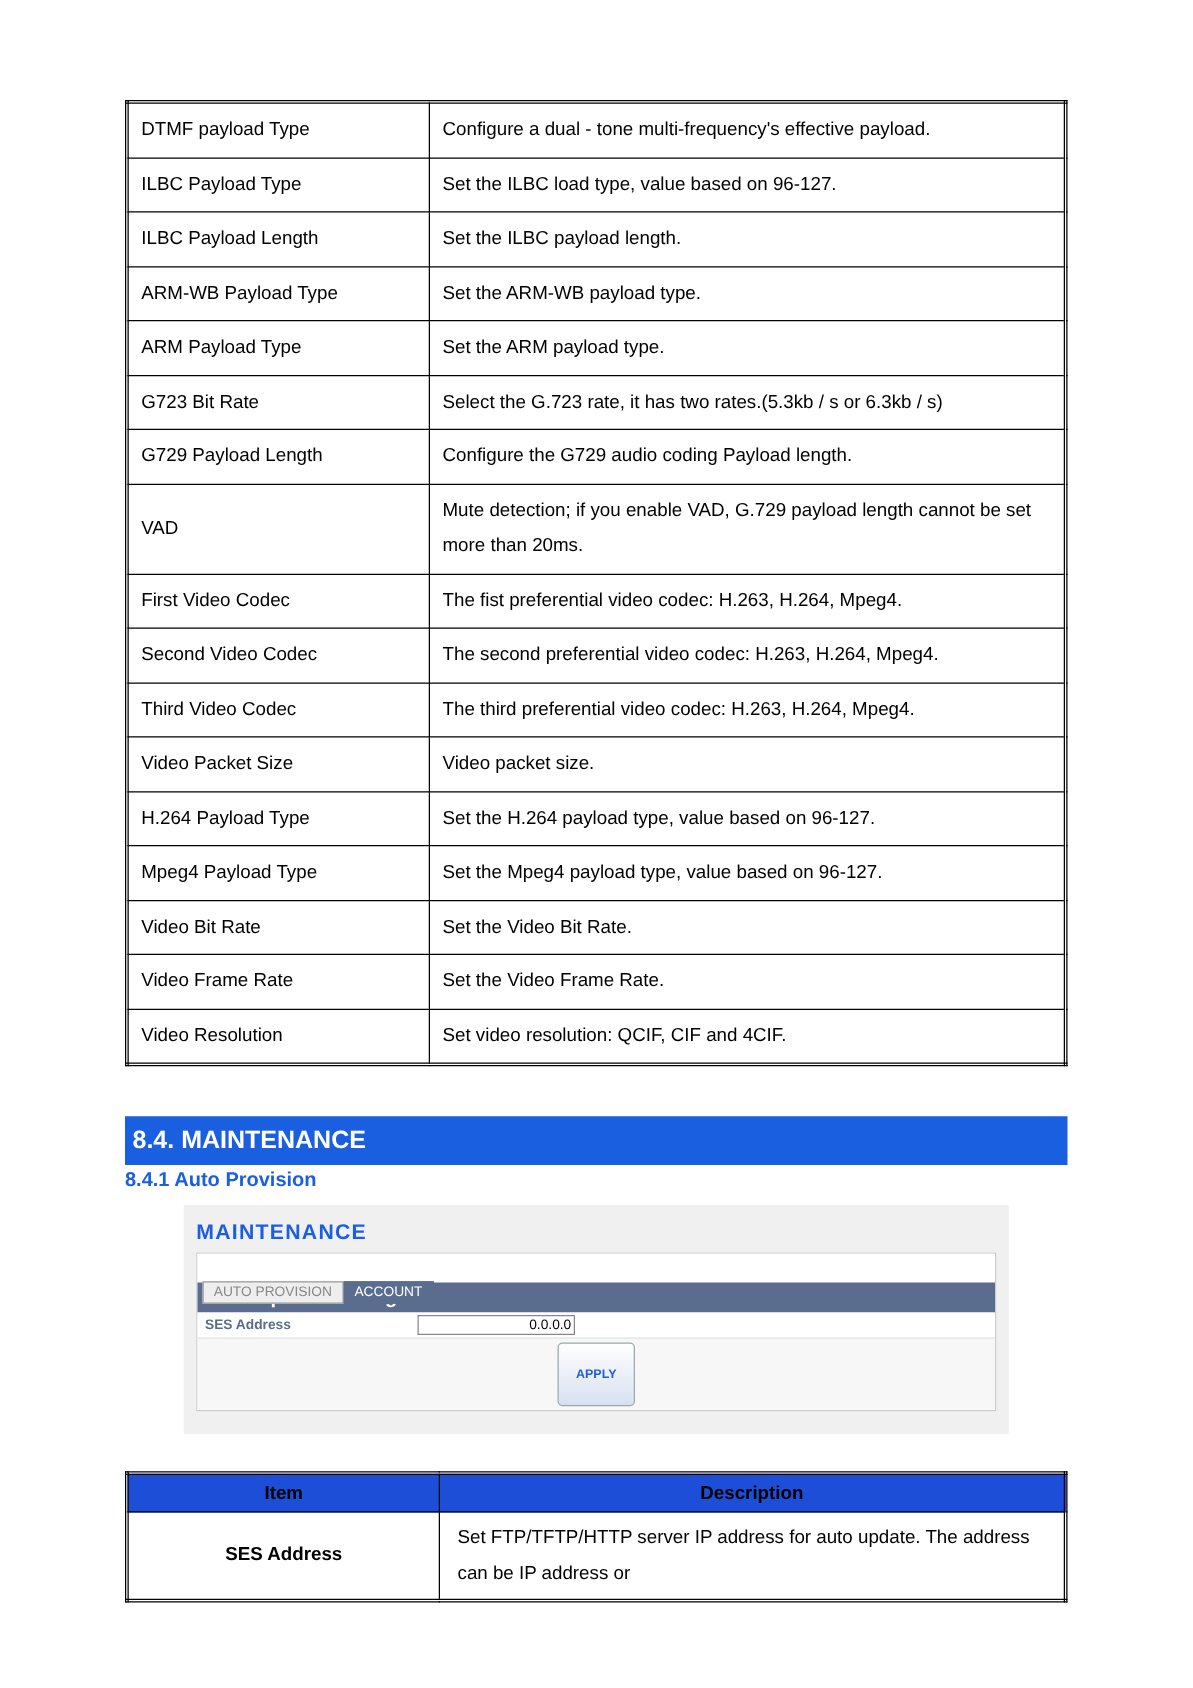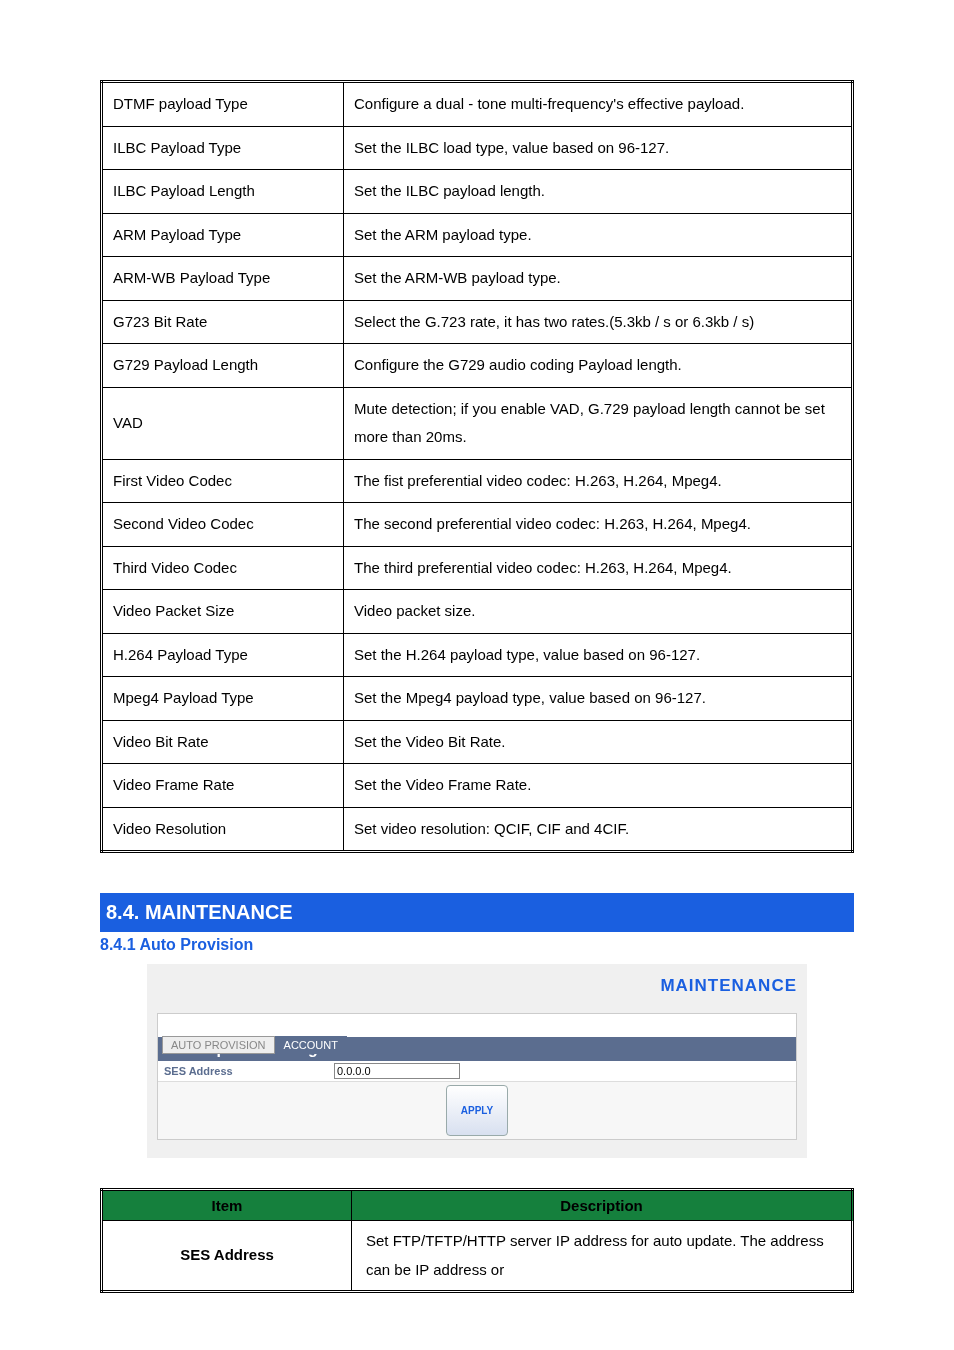"ARM Payload Type" tr { order: before "ARM-WB Payload Type" -> after "ARM-WB Payload Type" }
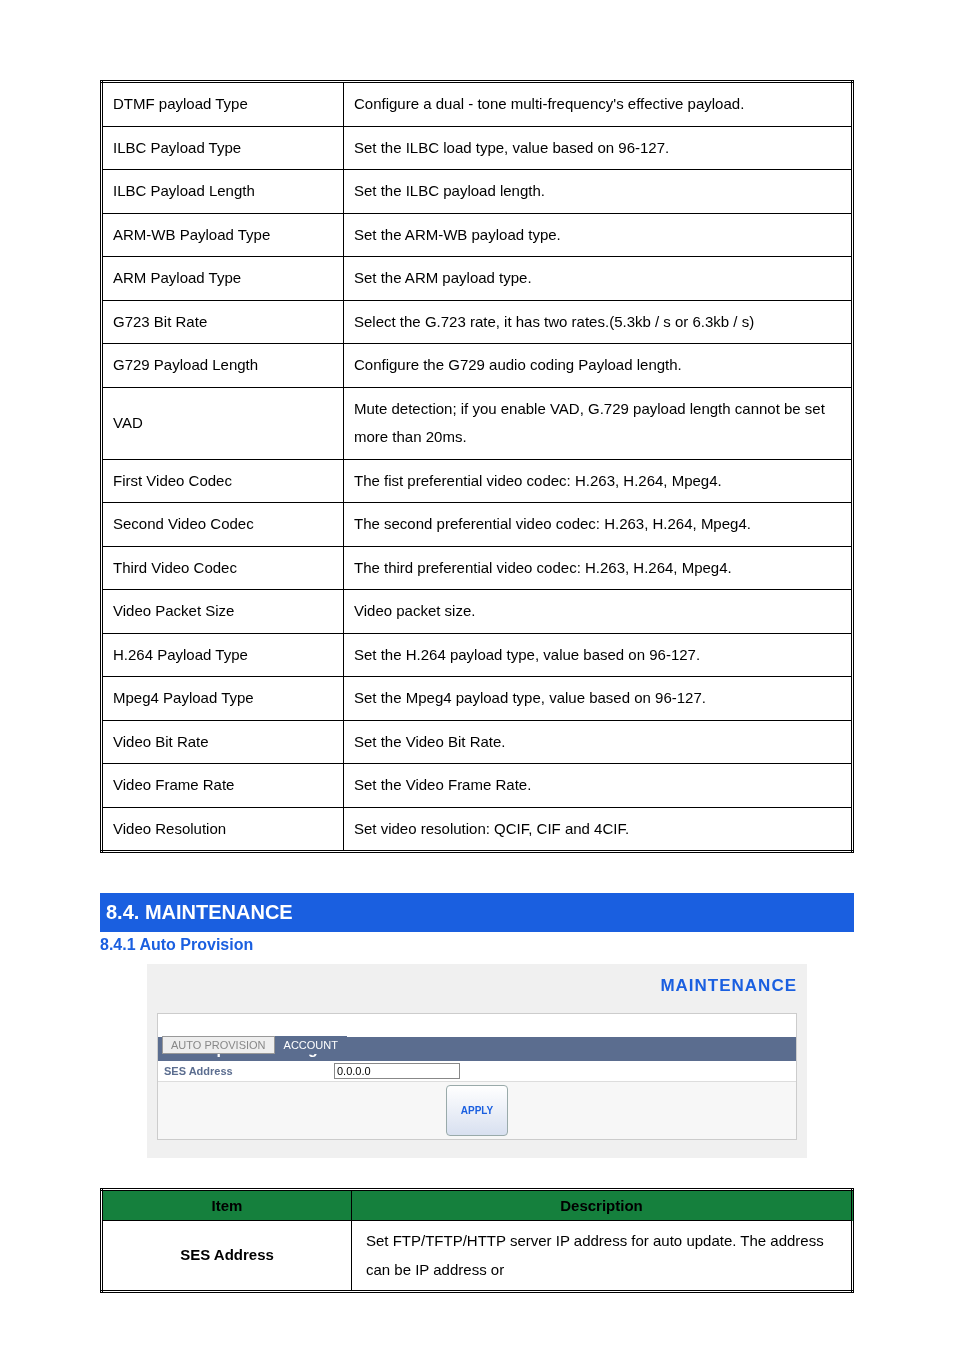"MAINTENANCE" .maint-title { margin-bottom: 17px -> 6px; text-align: right -> left }
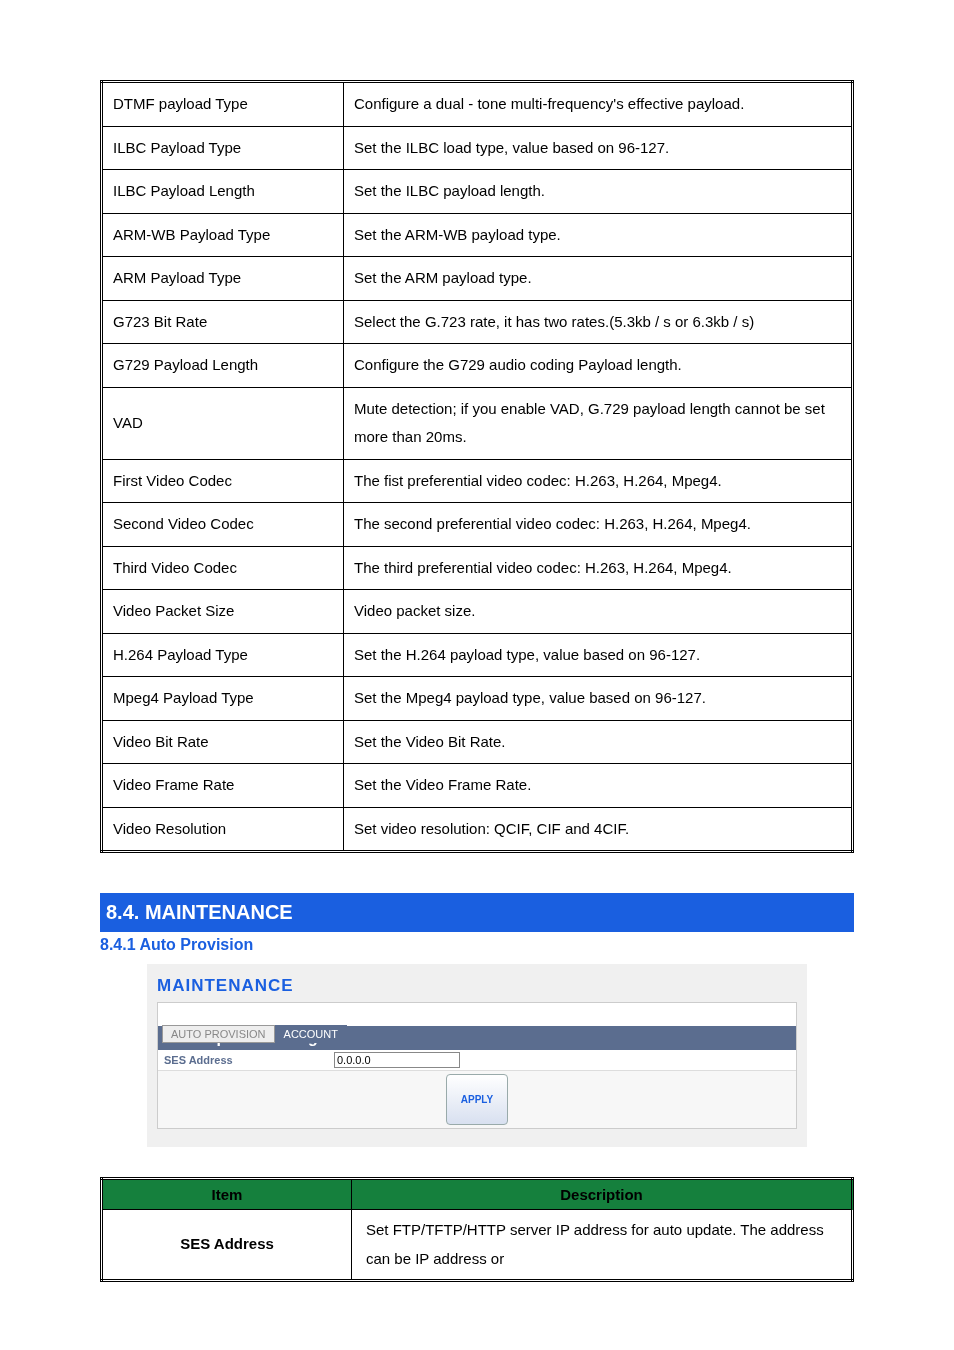"0.0.0.0" .panel-row input[type=text] { text-align: none -> right }
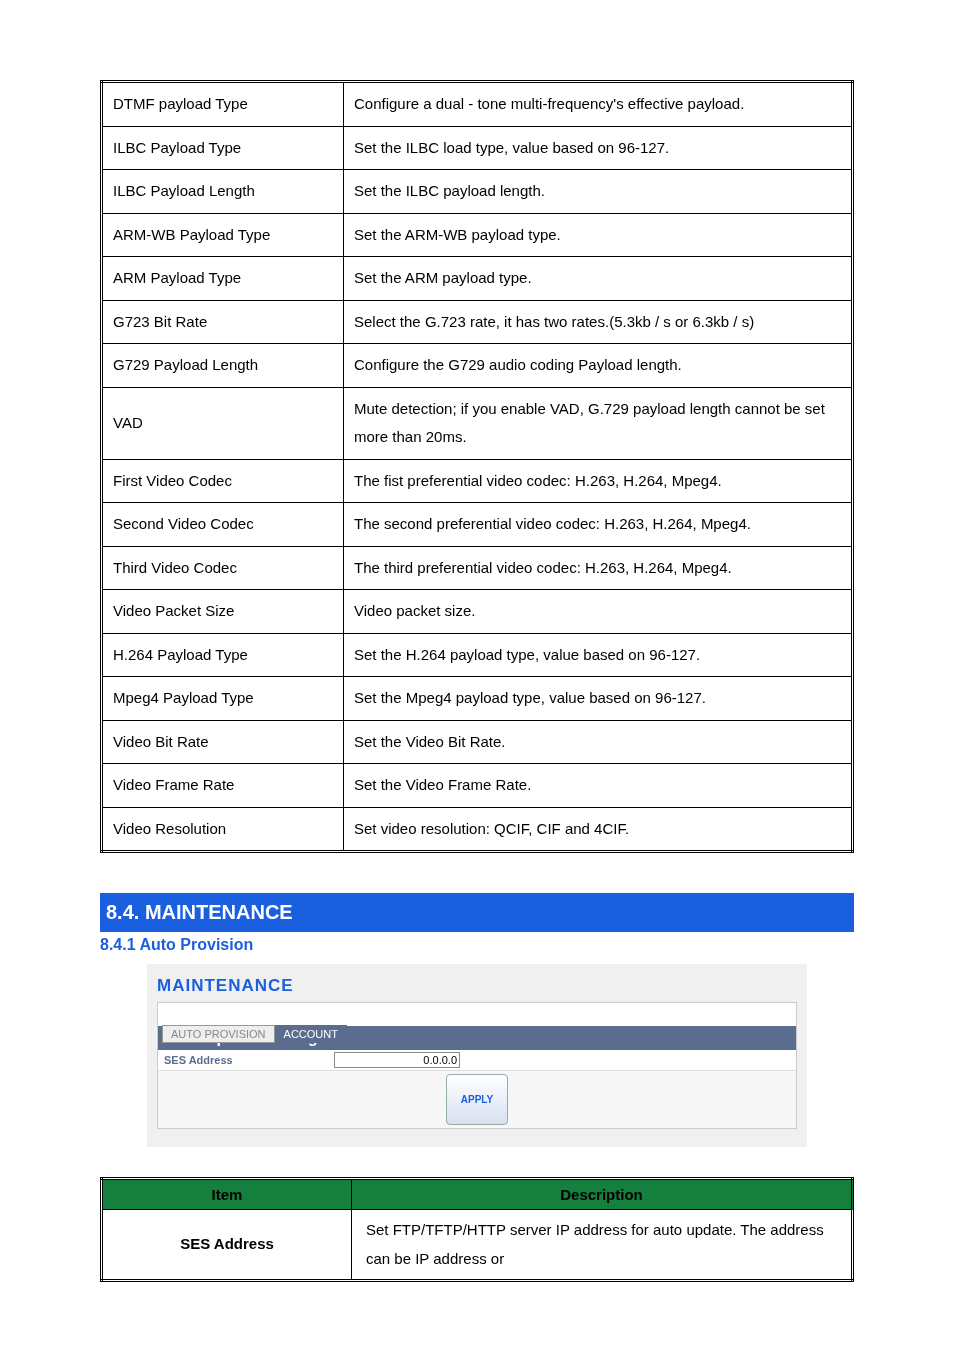"Item" table.desc th { background: #15803d -> #1d4ed8 }
